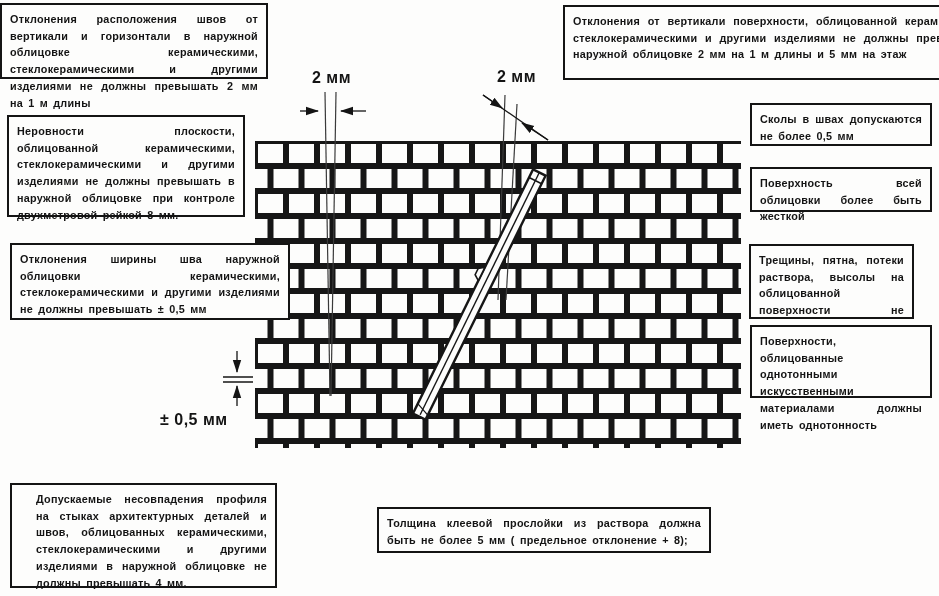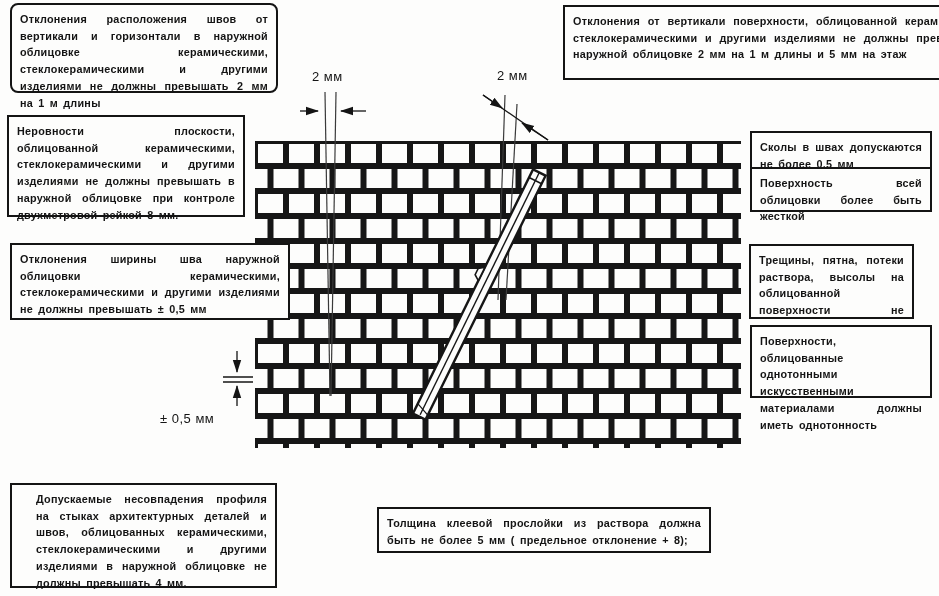"Отклонения расположения швов от" div.box { border-radius: 8px -> none; height: 90px -> 76px; left: 10px -> 0 }
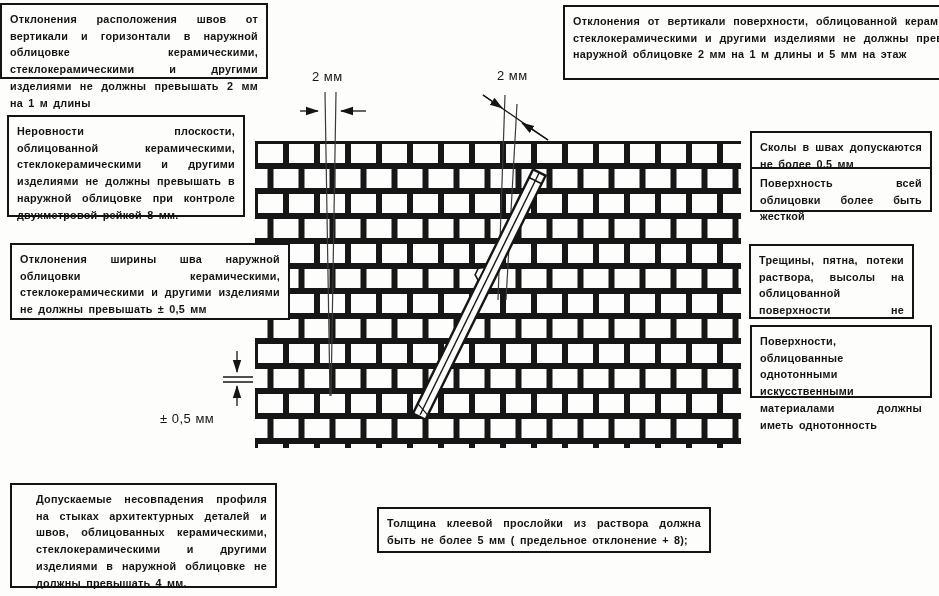"2 мм" .dim-label { font-size: 13px -> 16px; font-weight: normal -> bold }
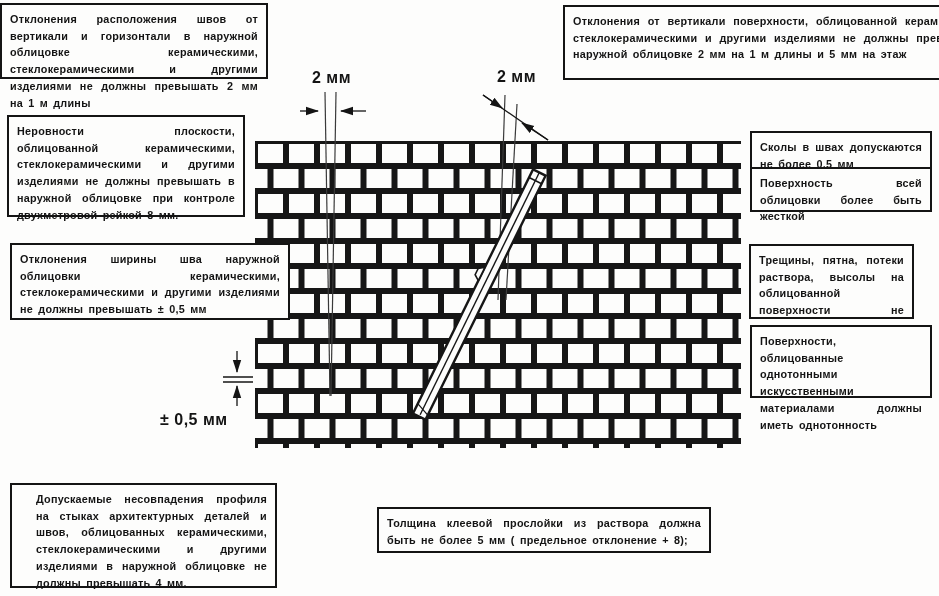"Сколы в швах допускаются не" div.box { margin-top: 28px -> none }
